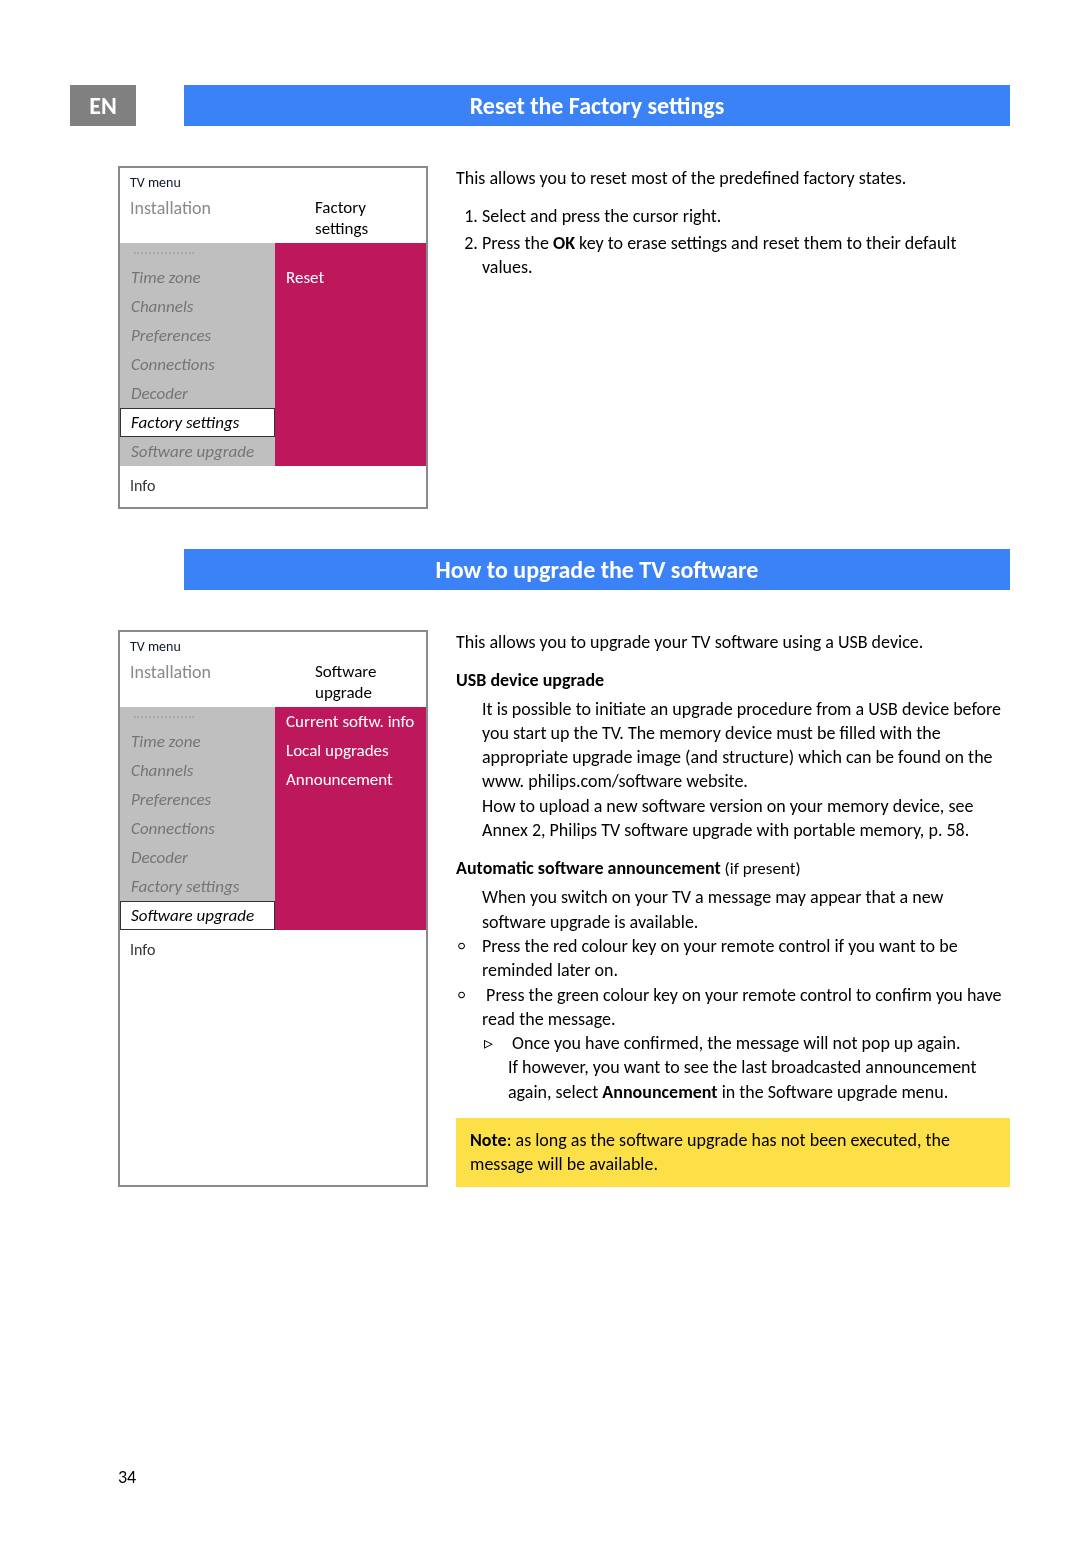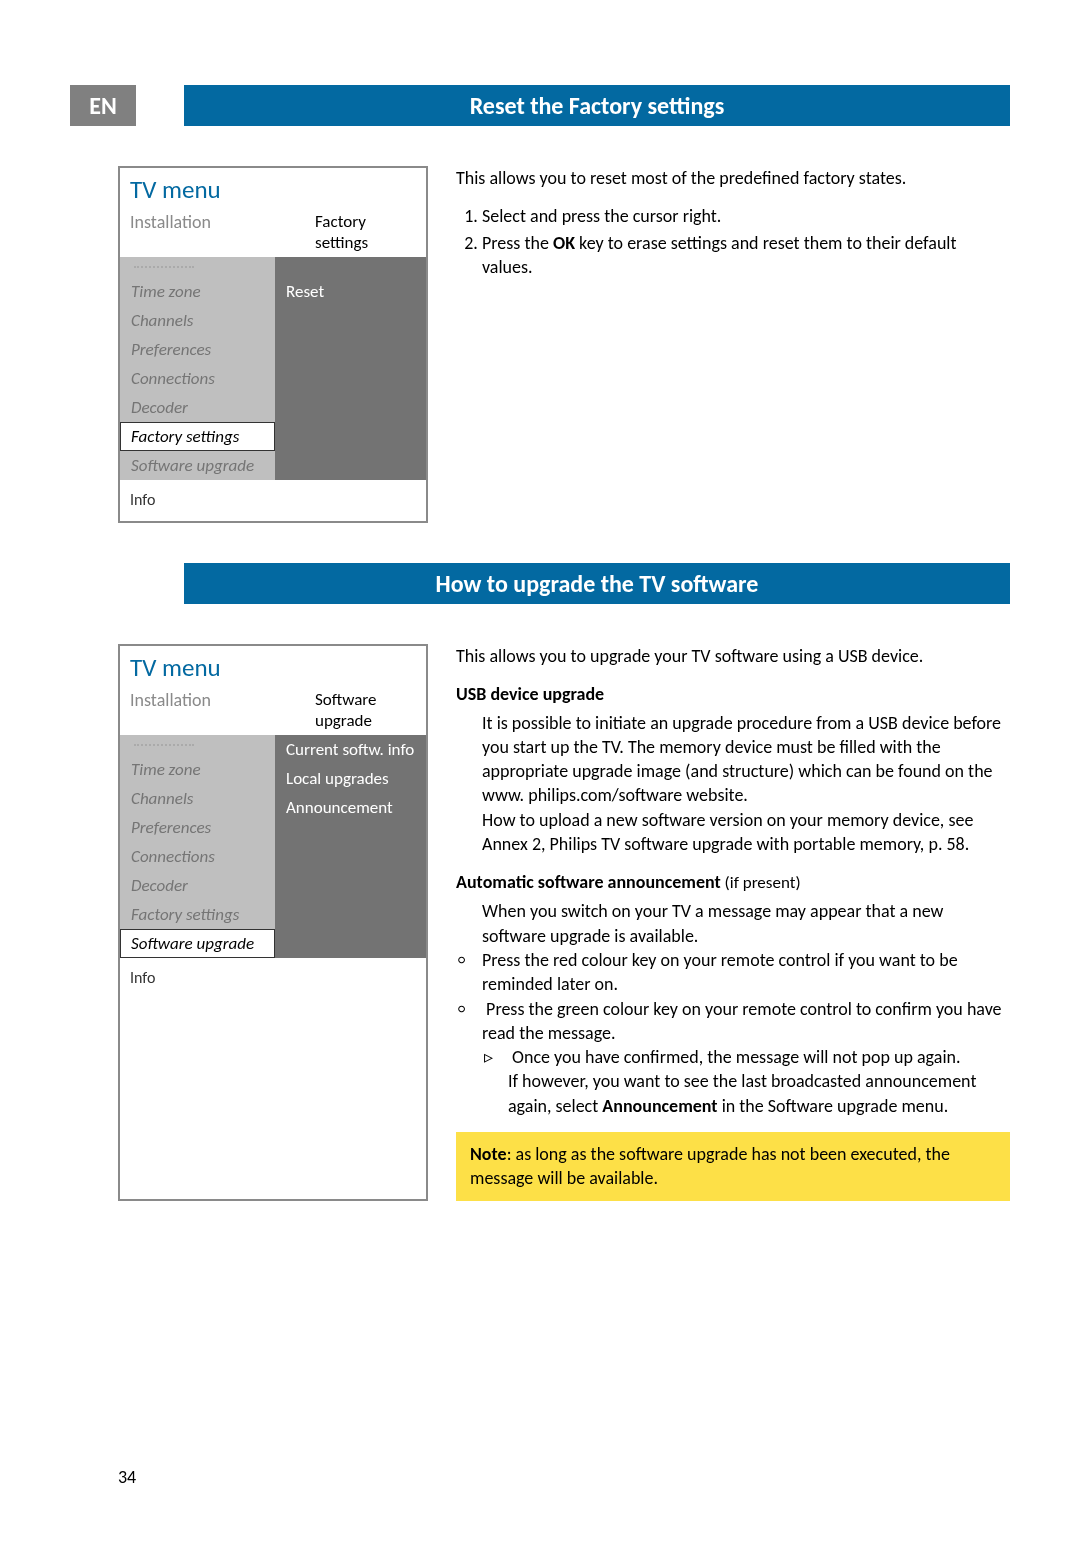"Reset the Factory settings" .section-title { background: #0369a1 -> #3b82f6 }
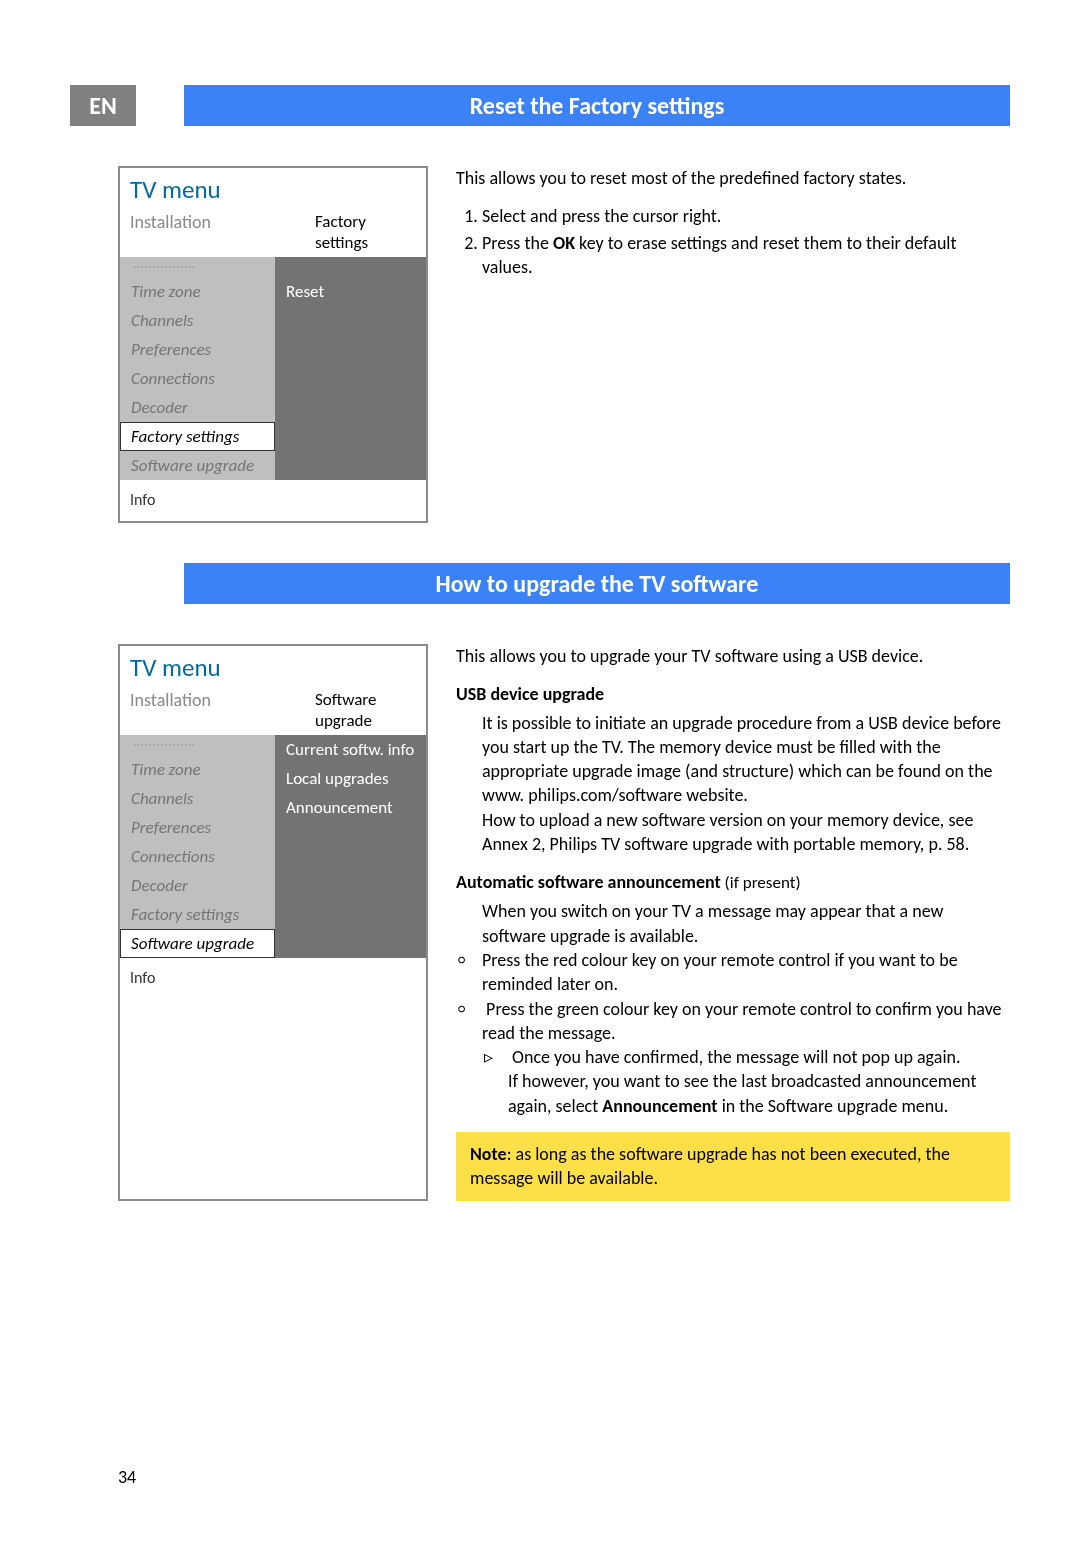"TV menu" .menu-title { color: #0369a1 -> #0f172a; font-size: 25px -> 14px }
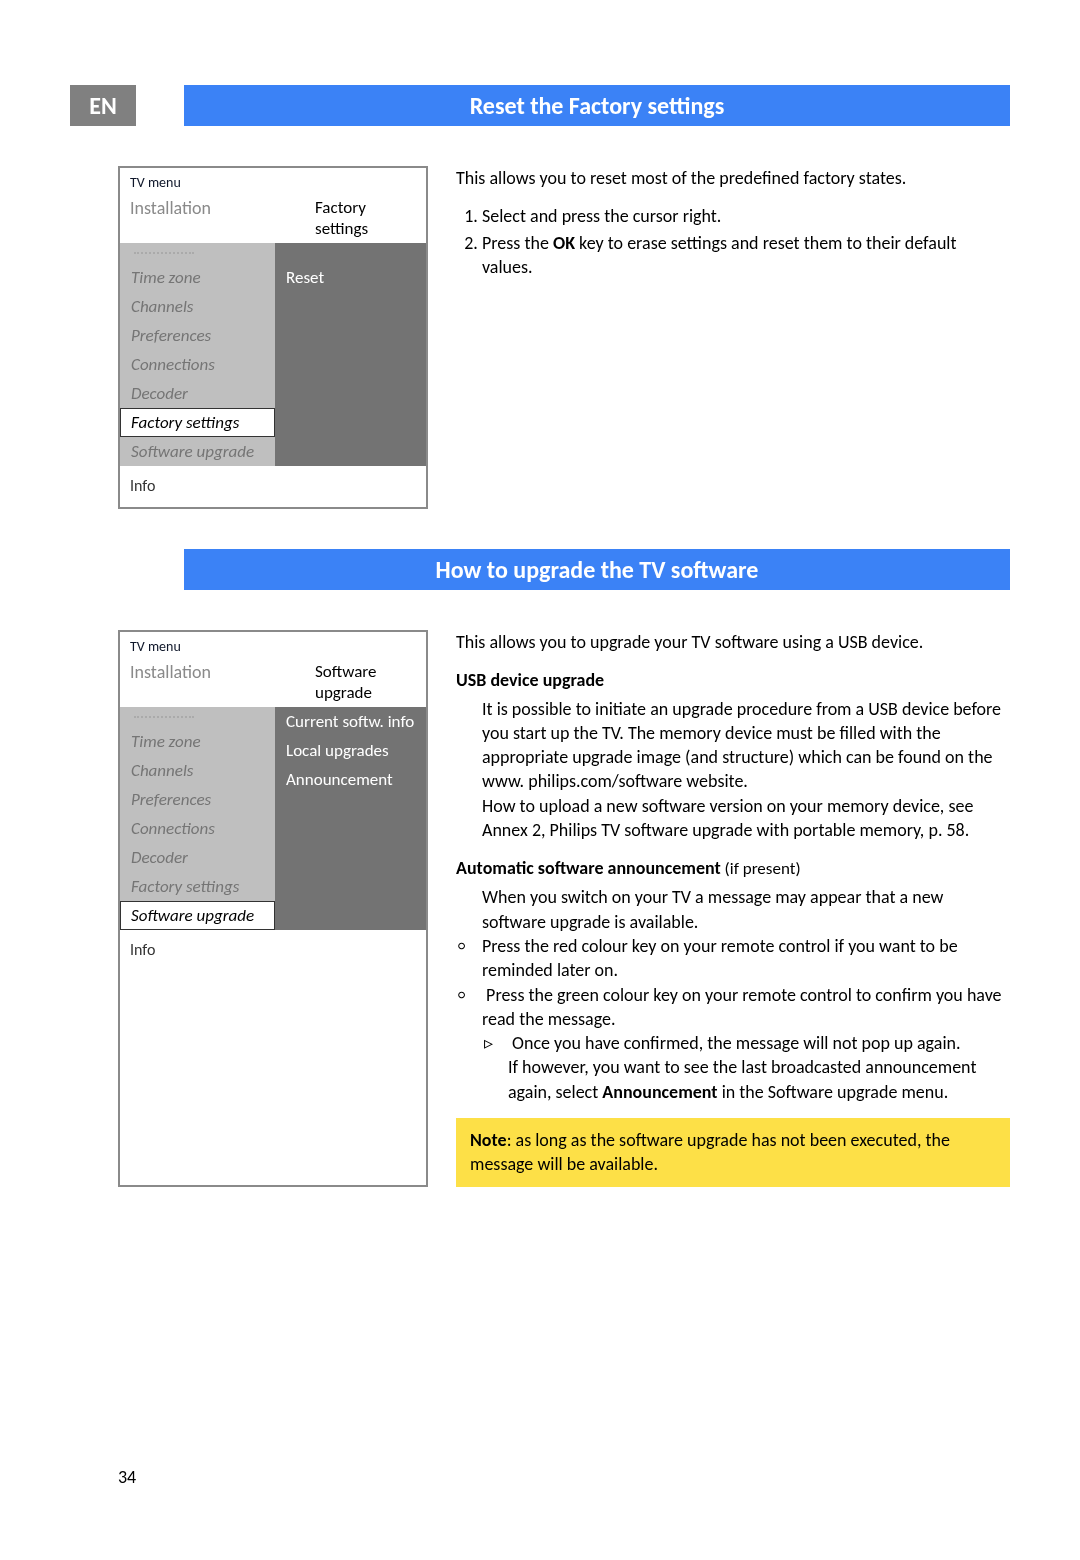"Reset" .menu-right-col { background: #737373 -> #be185d }
